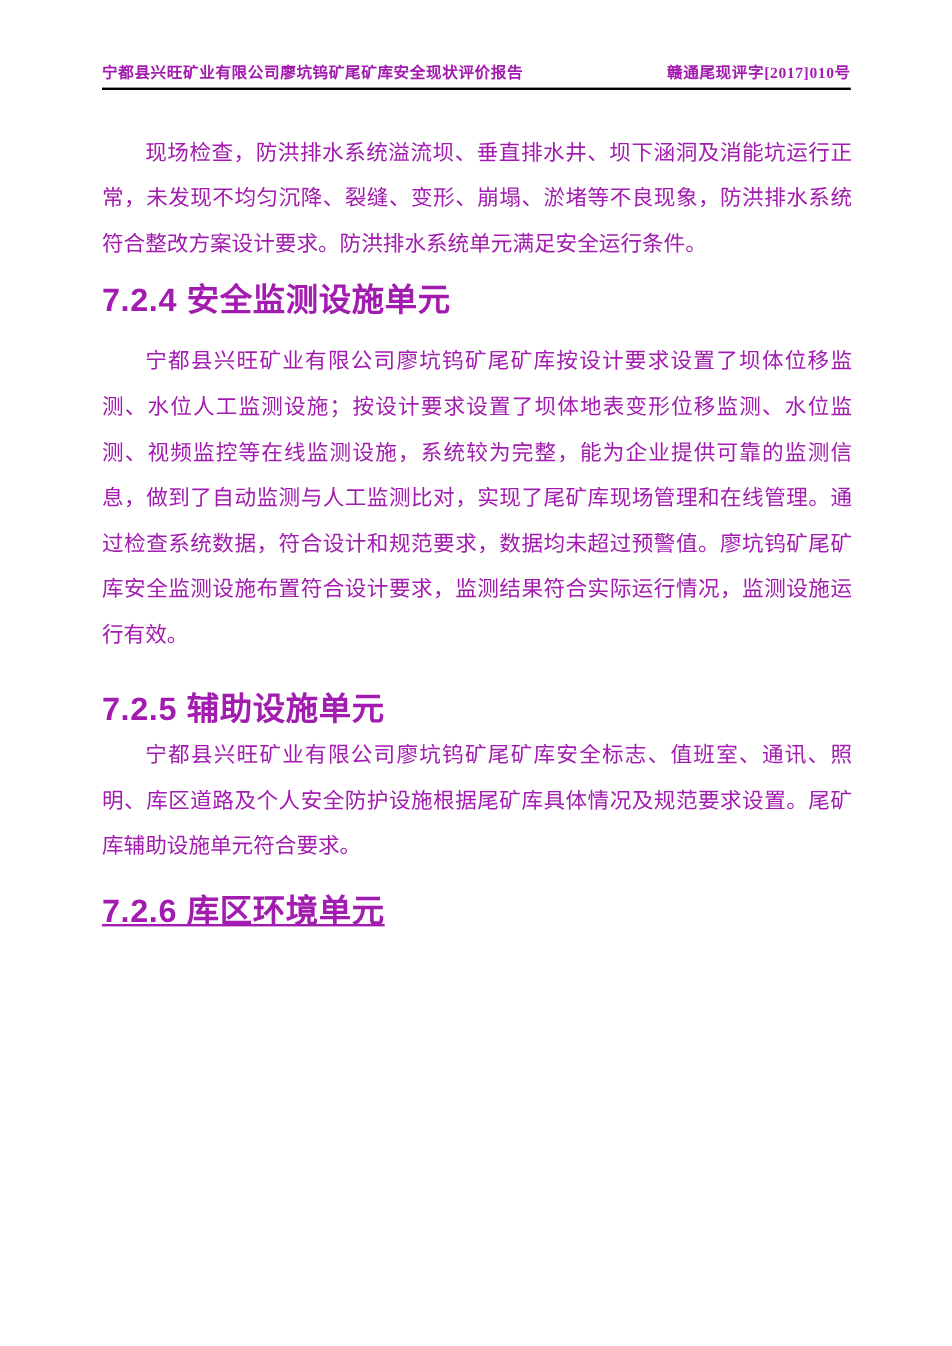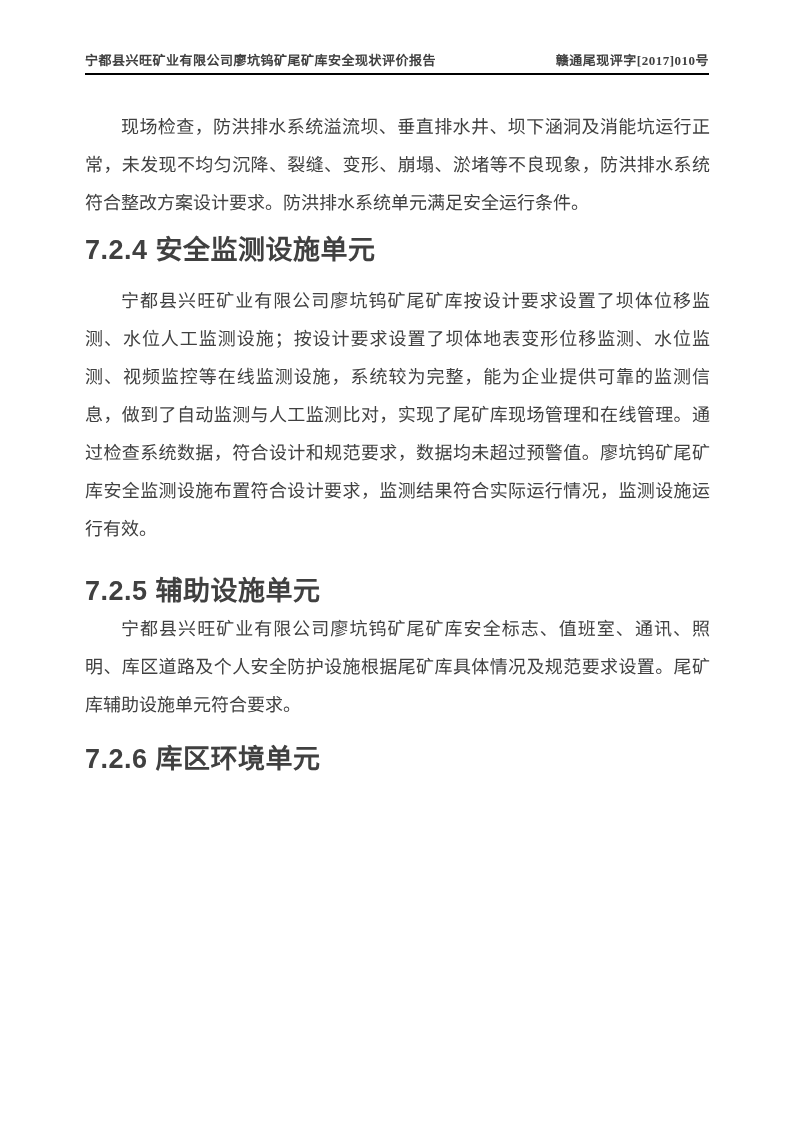"宁都县兴旺矿业有限公司廖坑钨矿尾矿库安全现状评价报告" .page { color: #404040 -> #a21caf }
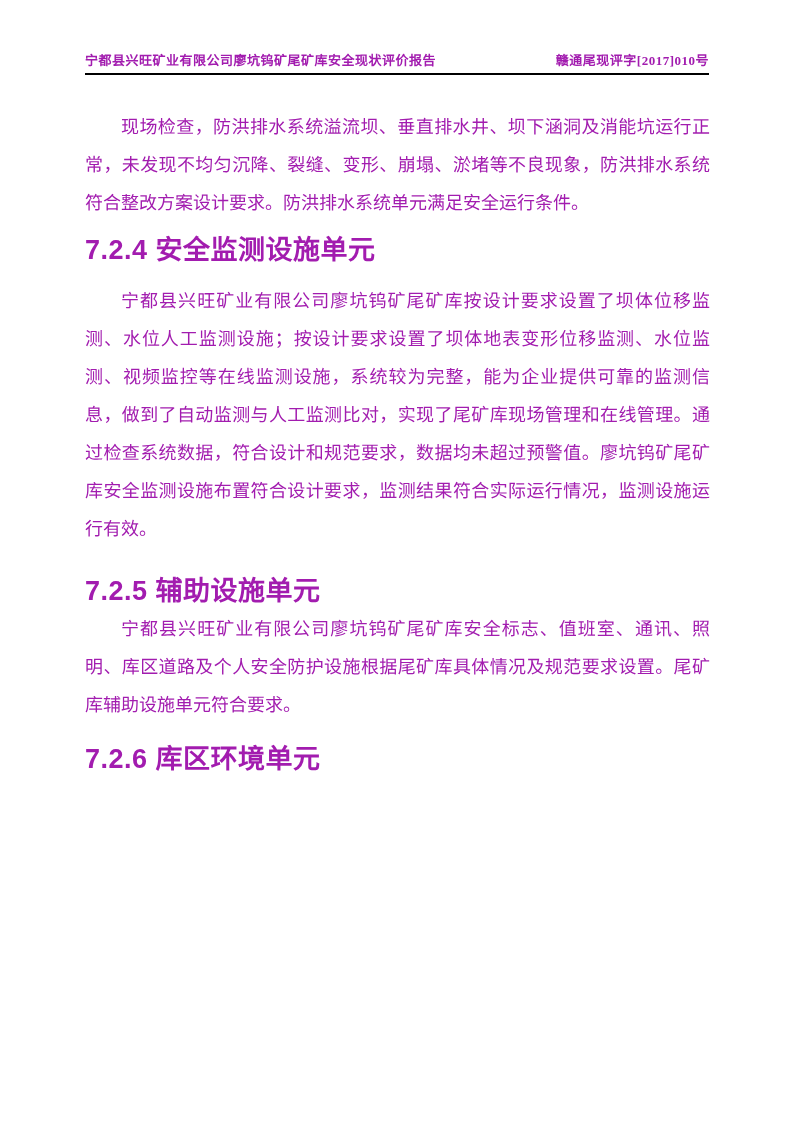"7.2.6 库区环境单元" .content h2#h-726 { text-decoration: none -> underline }
